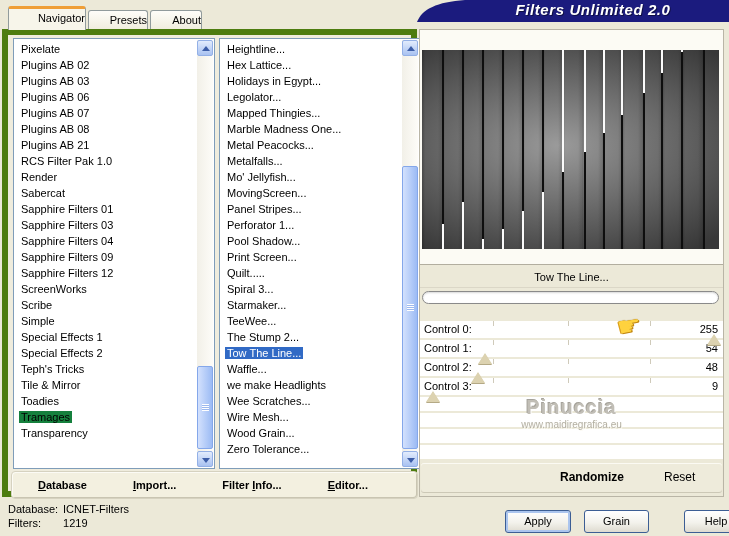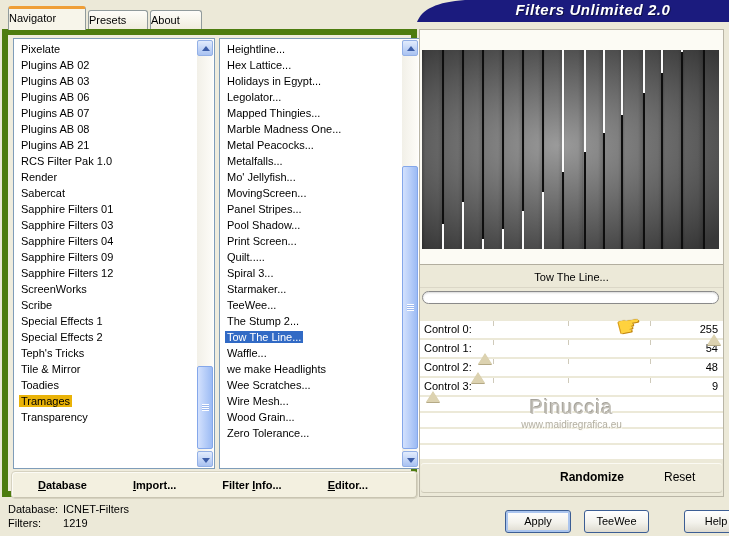"Navigator" .tab { text-align: left -> right }
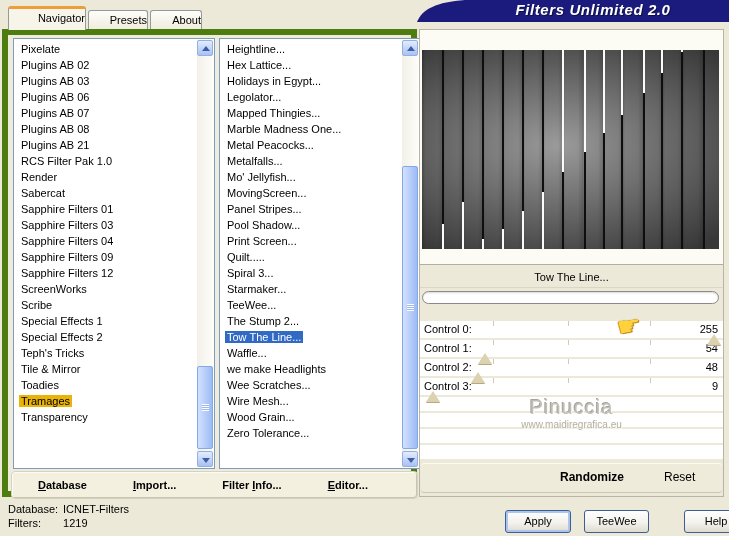"Perforator 1..." div.lrow { html: none -> <div><span>Perforator 1...</span></div> }
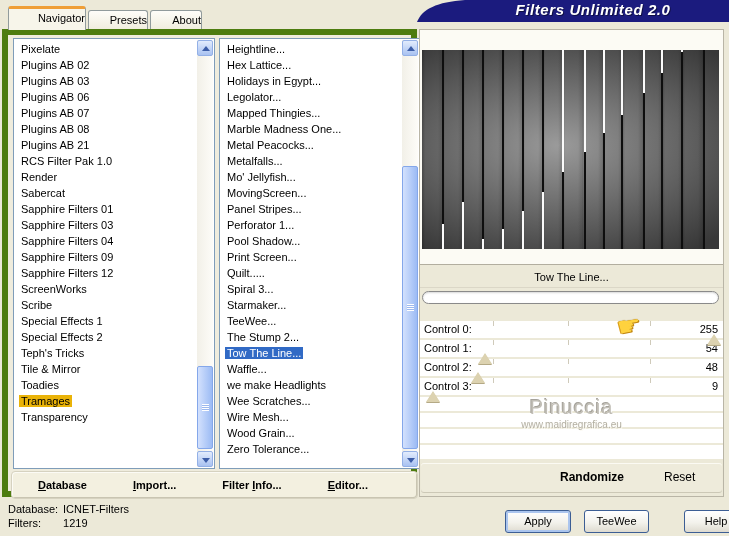"Simple" div.lrow { html: none -> <div><span>Simple</span></div> }
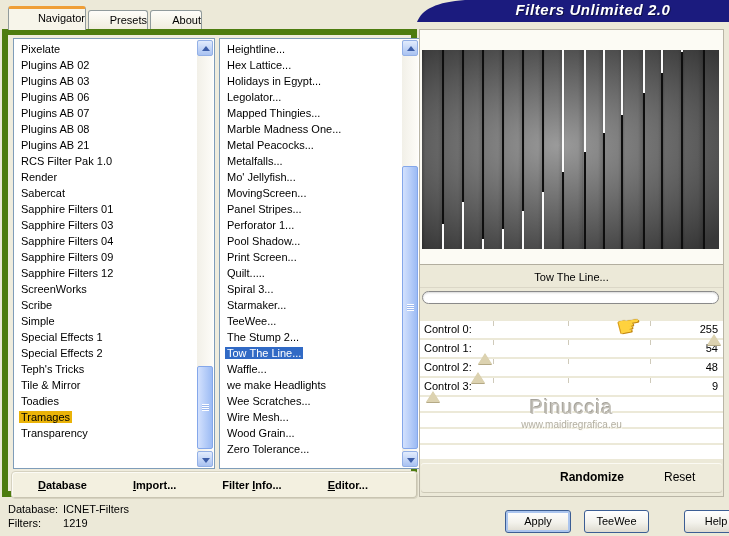"Tramages" .sel-pale span { background: #eab308 -> #15803d }
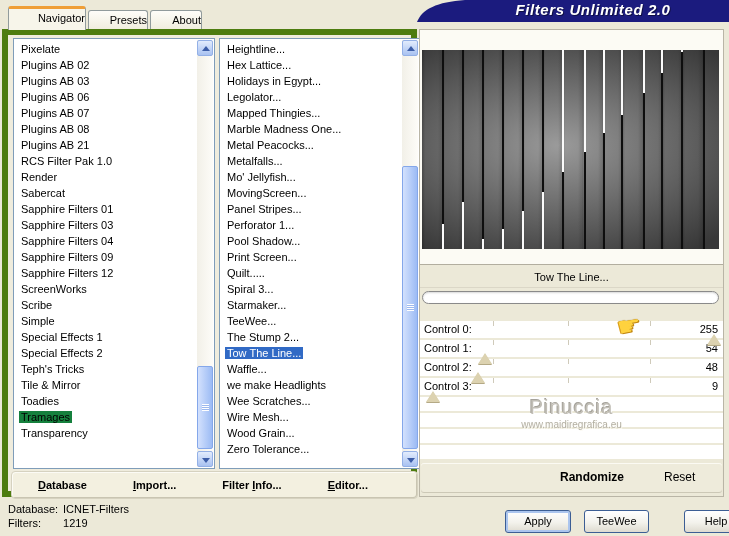"Pinuccia" #wm-name { font-weight: normal -> bold }
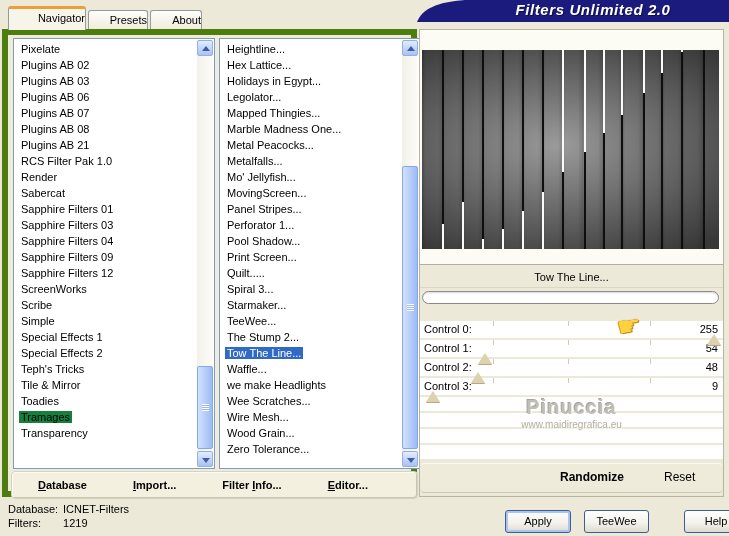"TeeWee" div.btn { text: TeeWee -> Grain }
